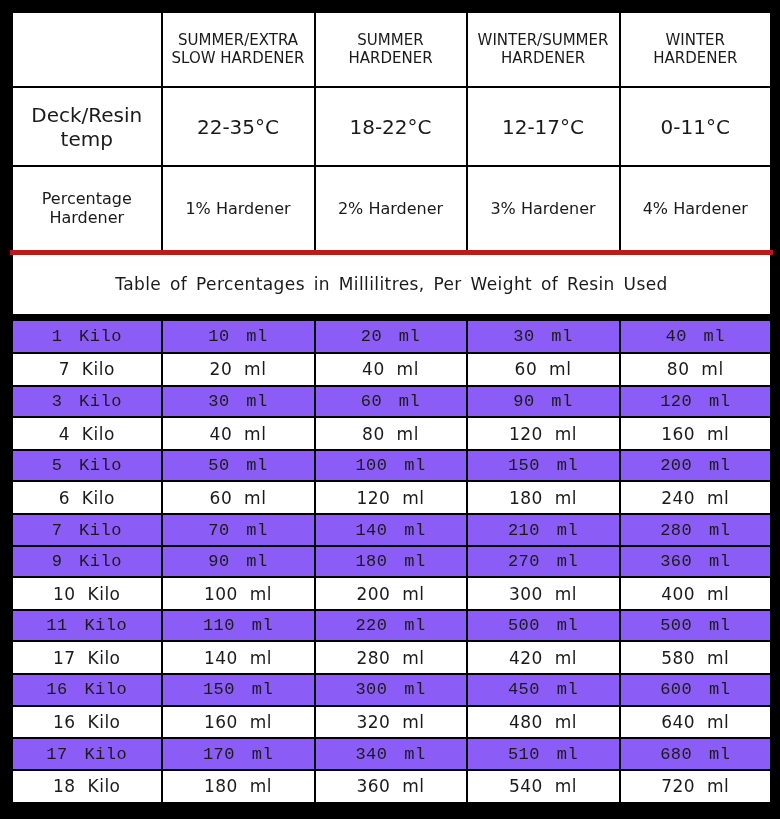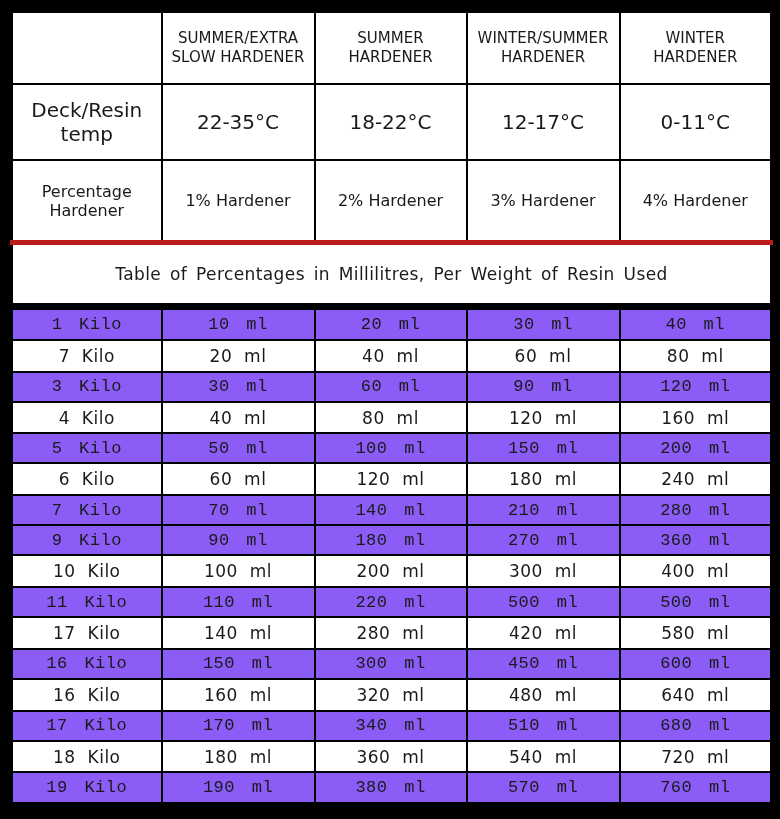"19 Kilo" tr.usage-row { html: <tr> <td>19 Kilo</td> <td>190 ml</td> <td>380 ml</td> <td>570 ml</td> <td>760 ml</td> </tr> -> none }
